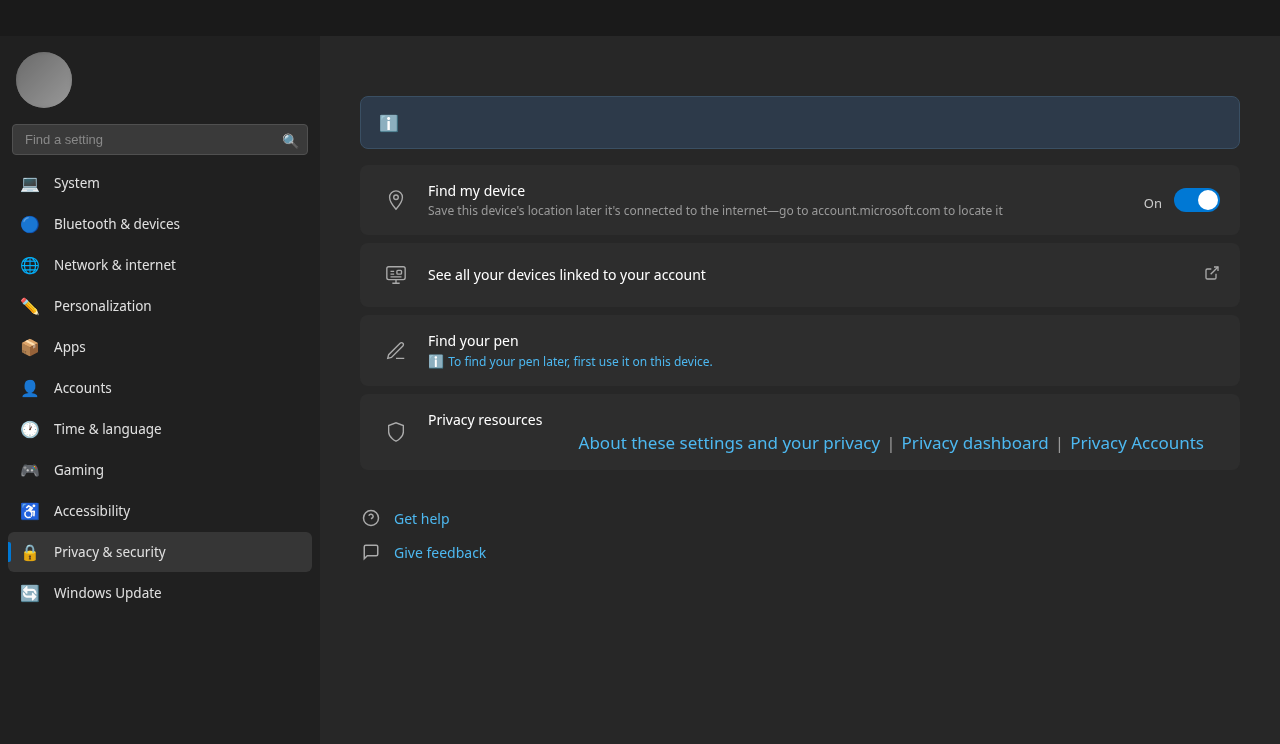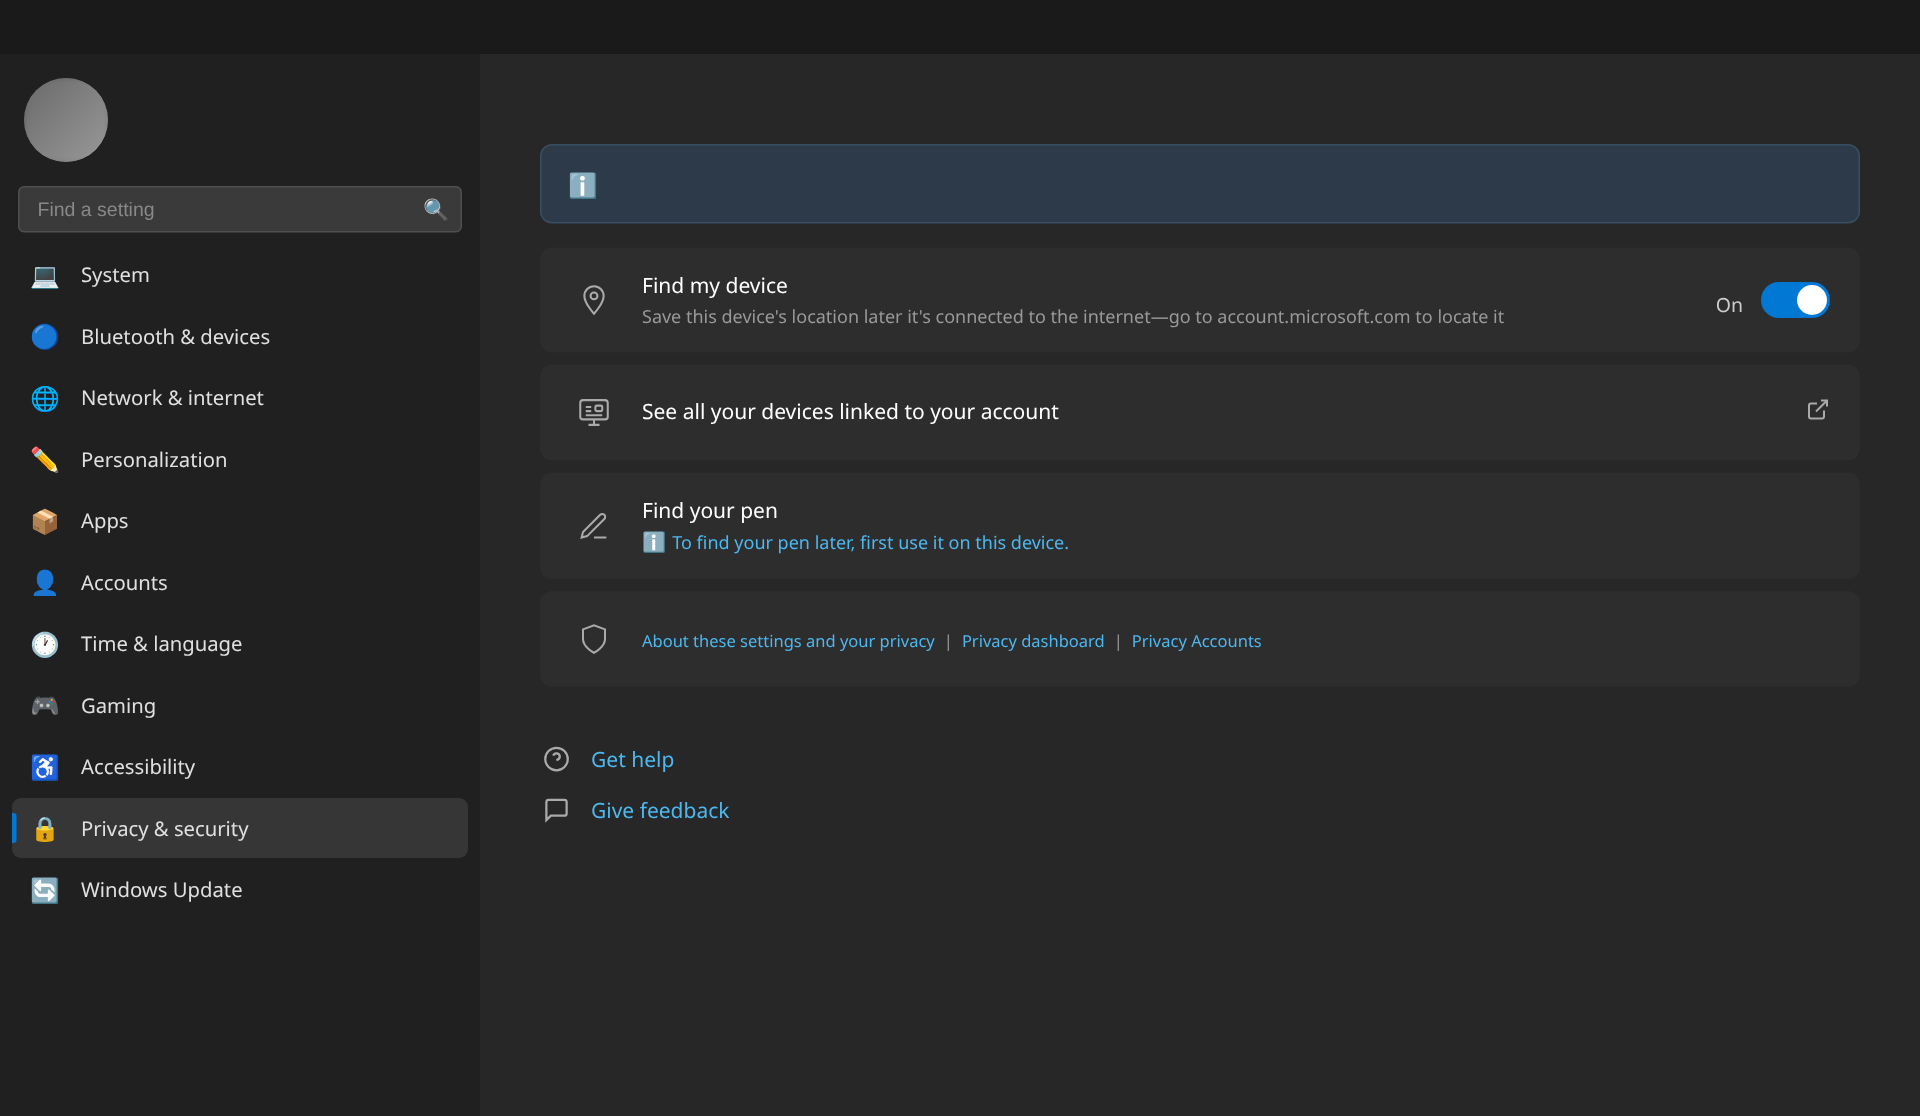"Privacy resources" div.row-title { html: none -> <div>Privacy resources</div> }
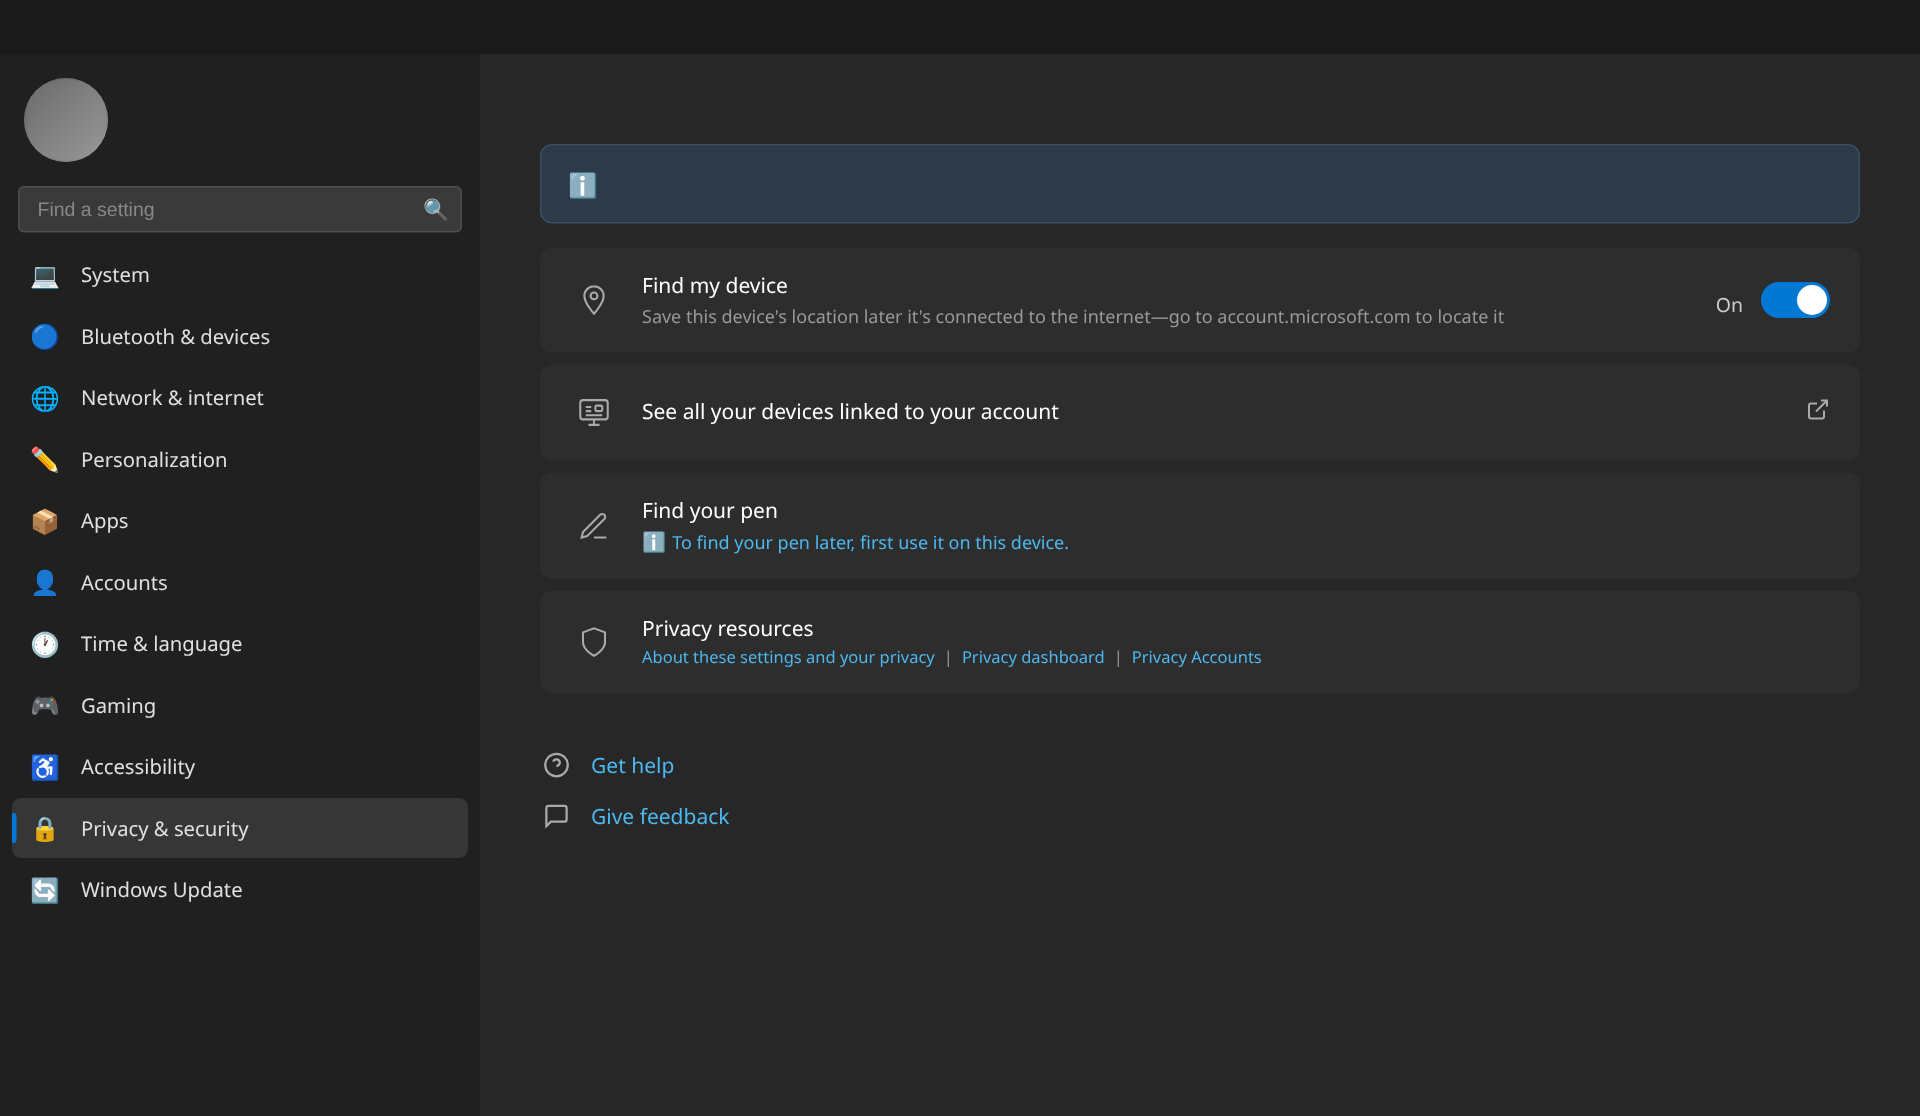"About these settings and your" .privacy-links { font-size: 11px -> 17px; justify-content: none -> flex-end }
